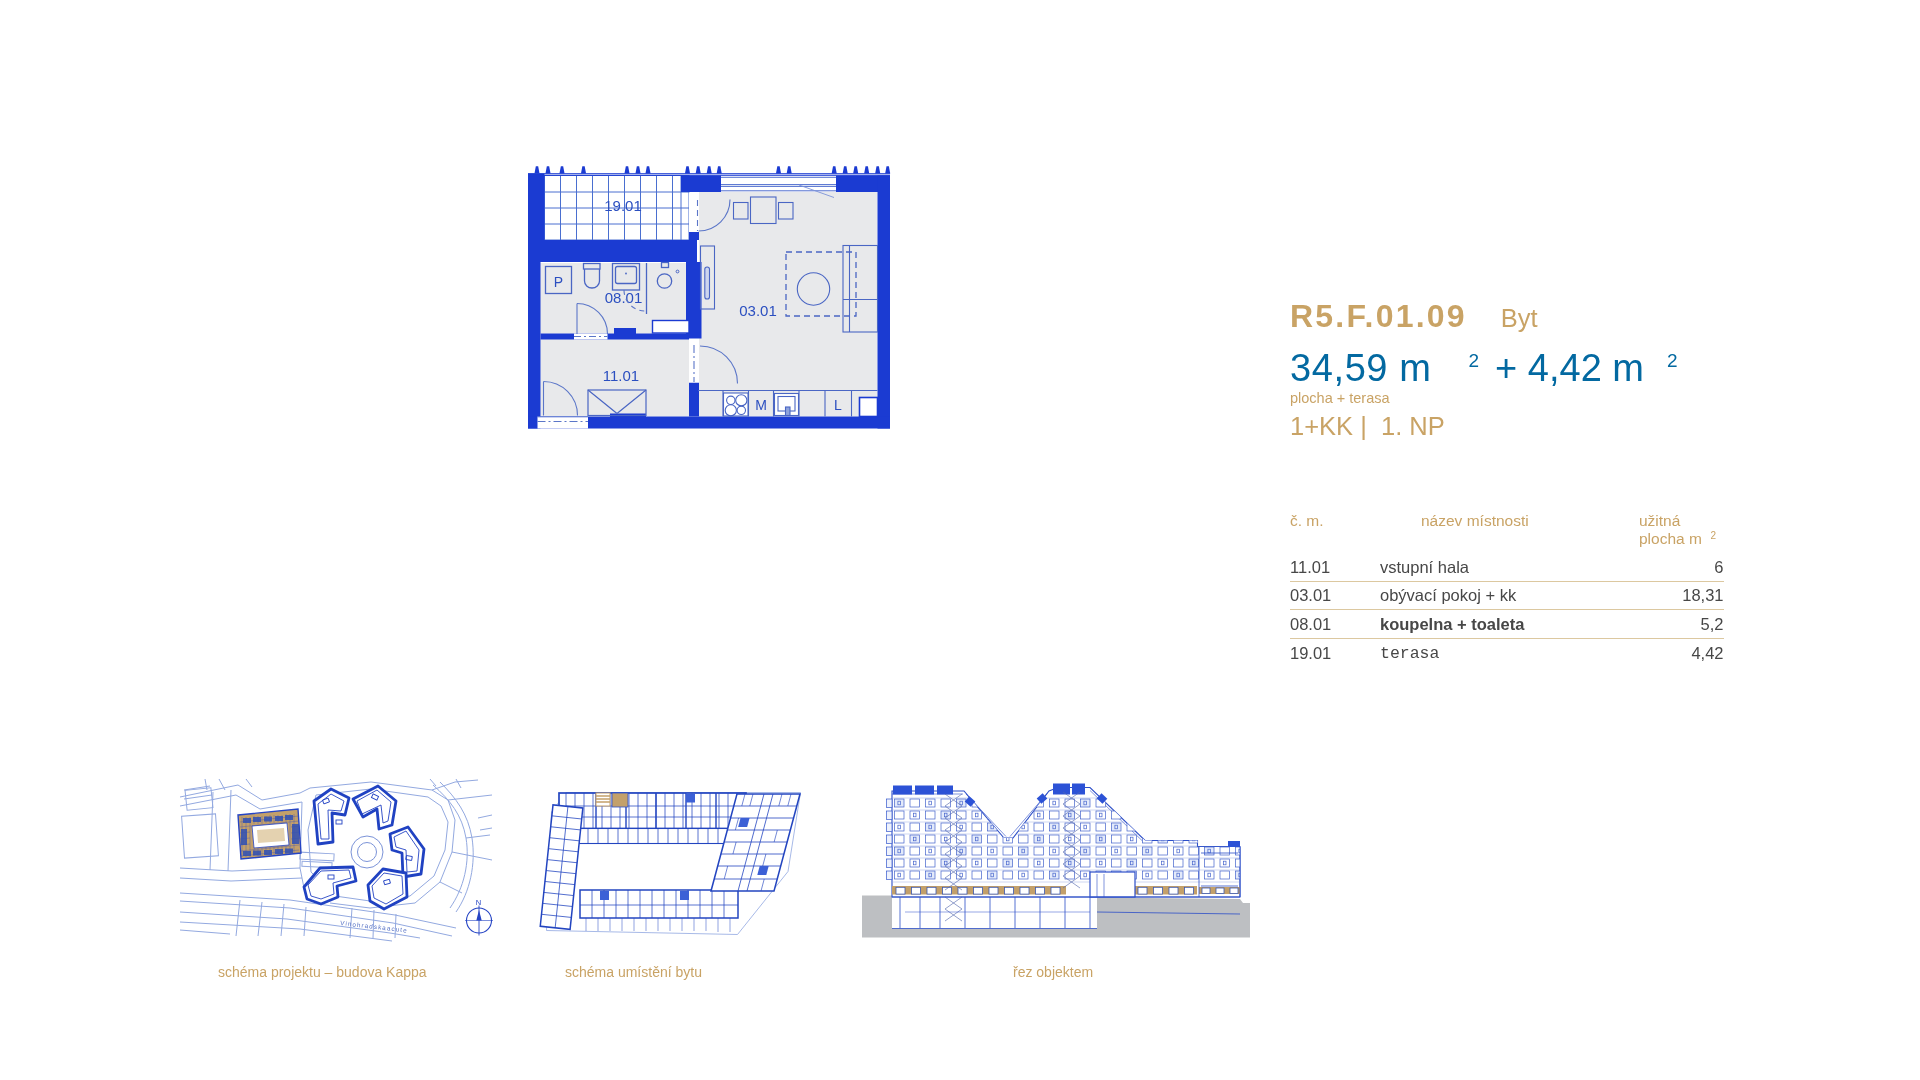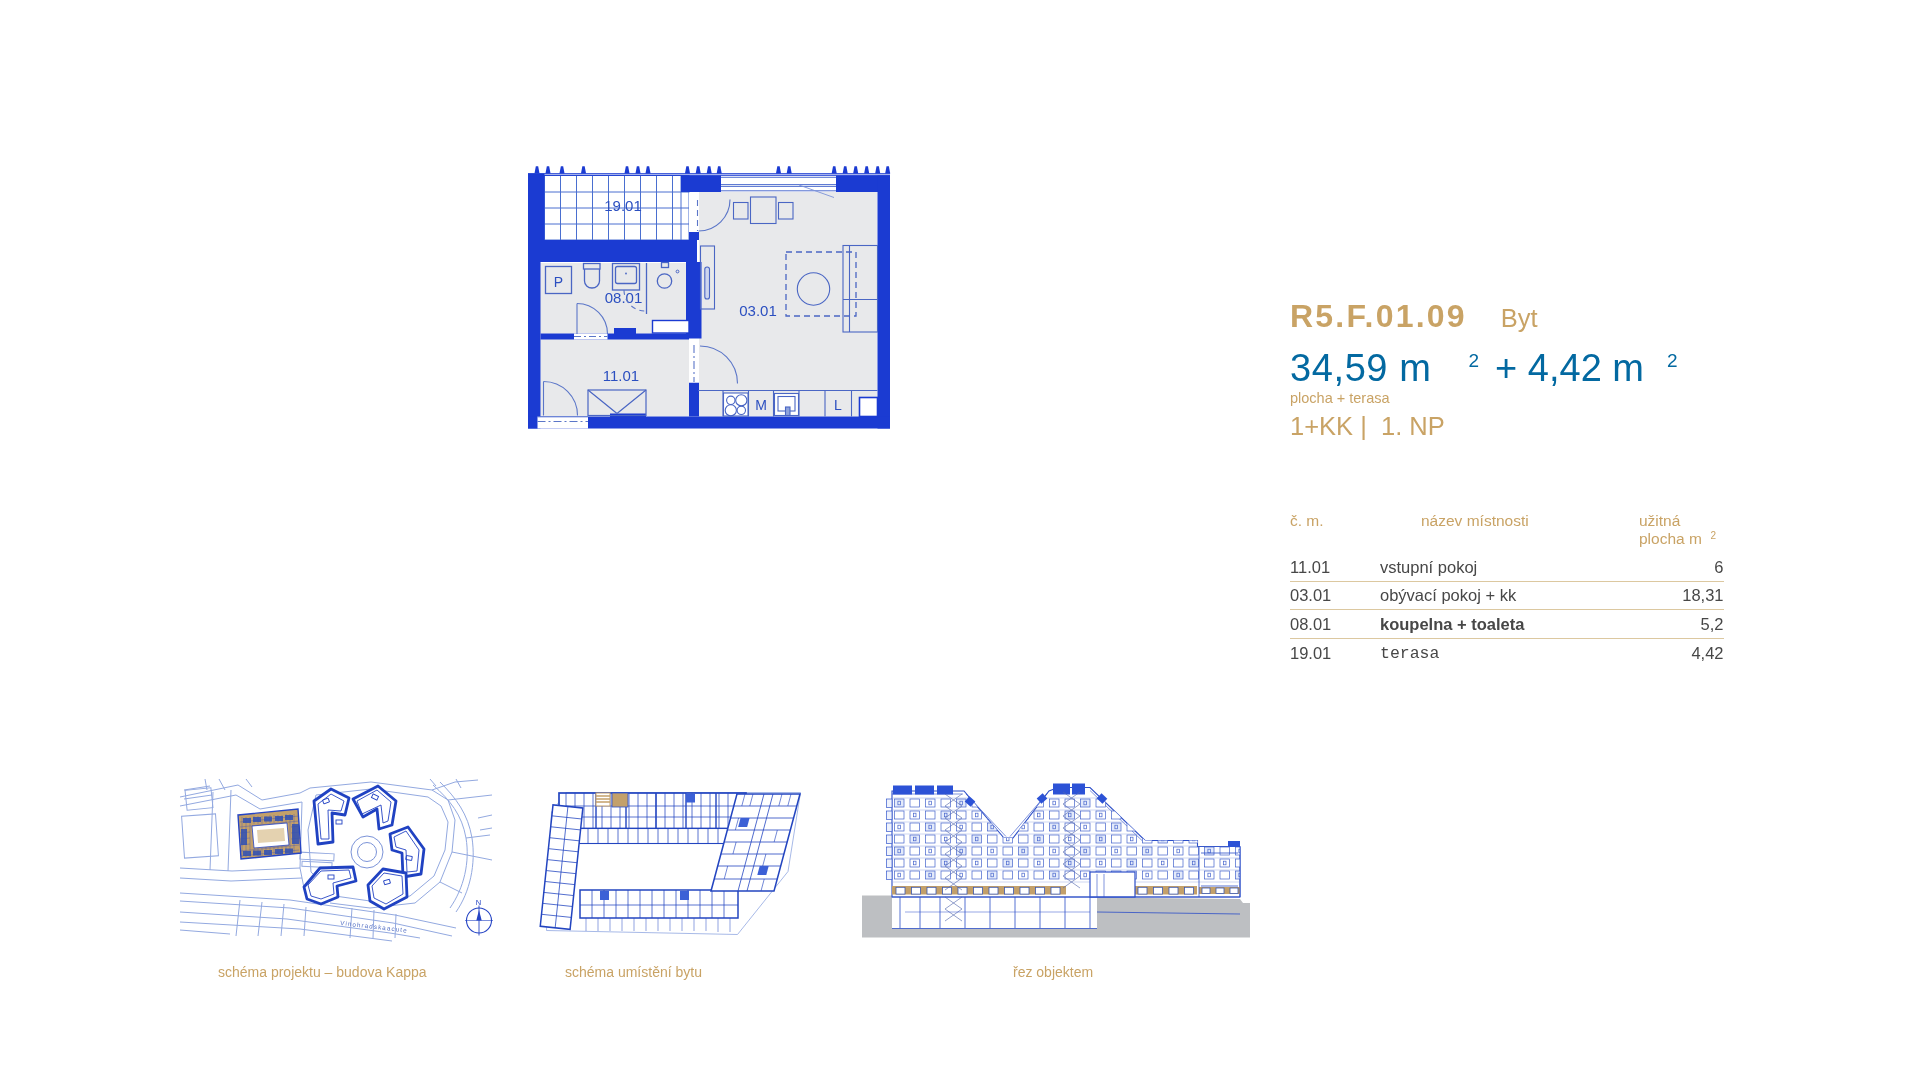"vstupní pokoj" span { text: pokoj -> hala }
